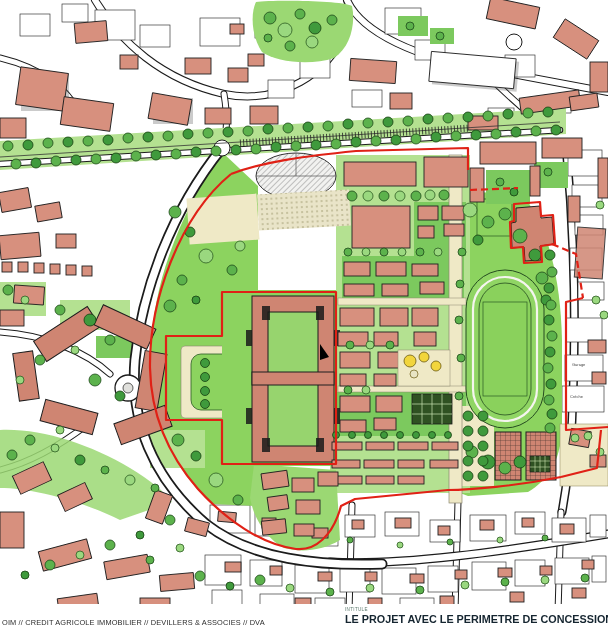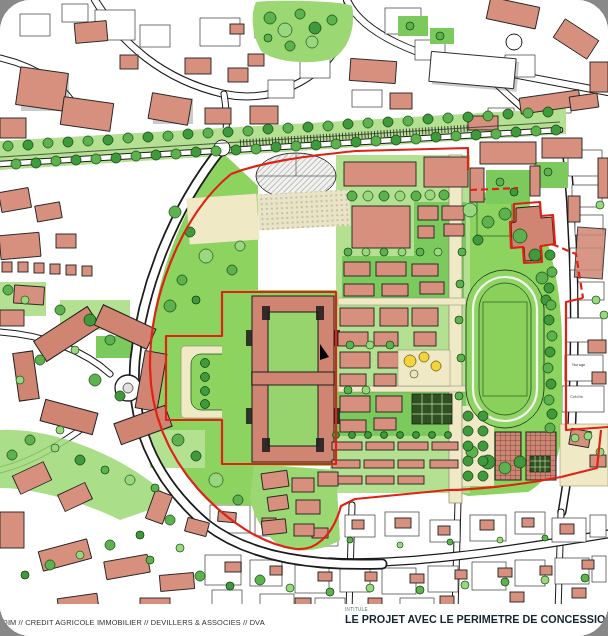"OIM // CREDIT AGRICOLE IMMOBILIER" #stage { border-radius: 31px -> none }
